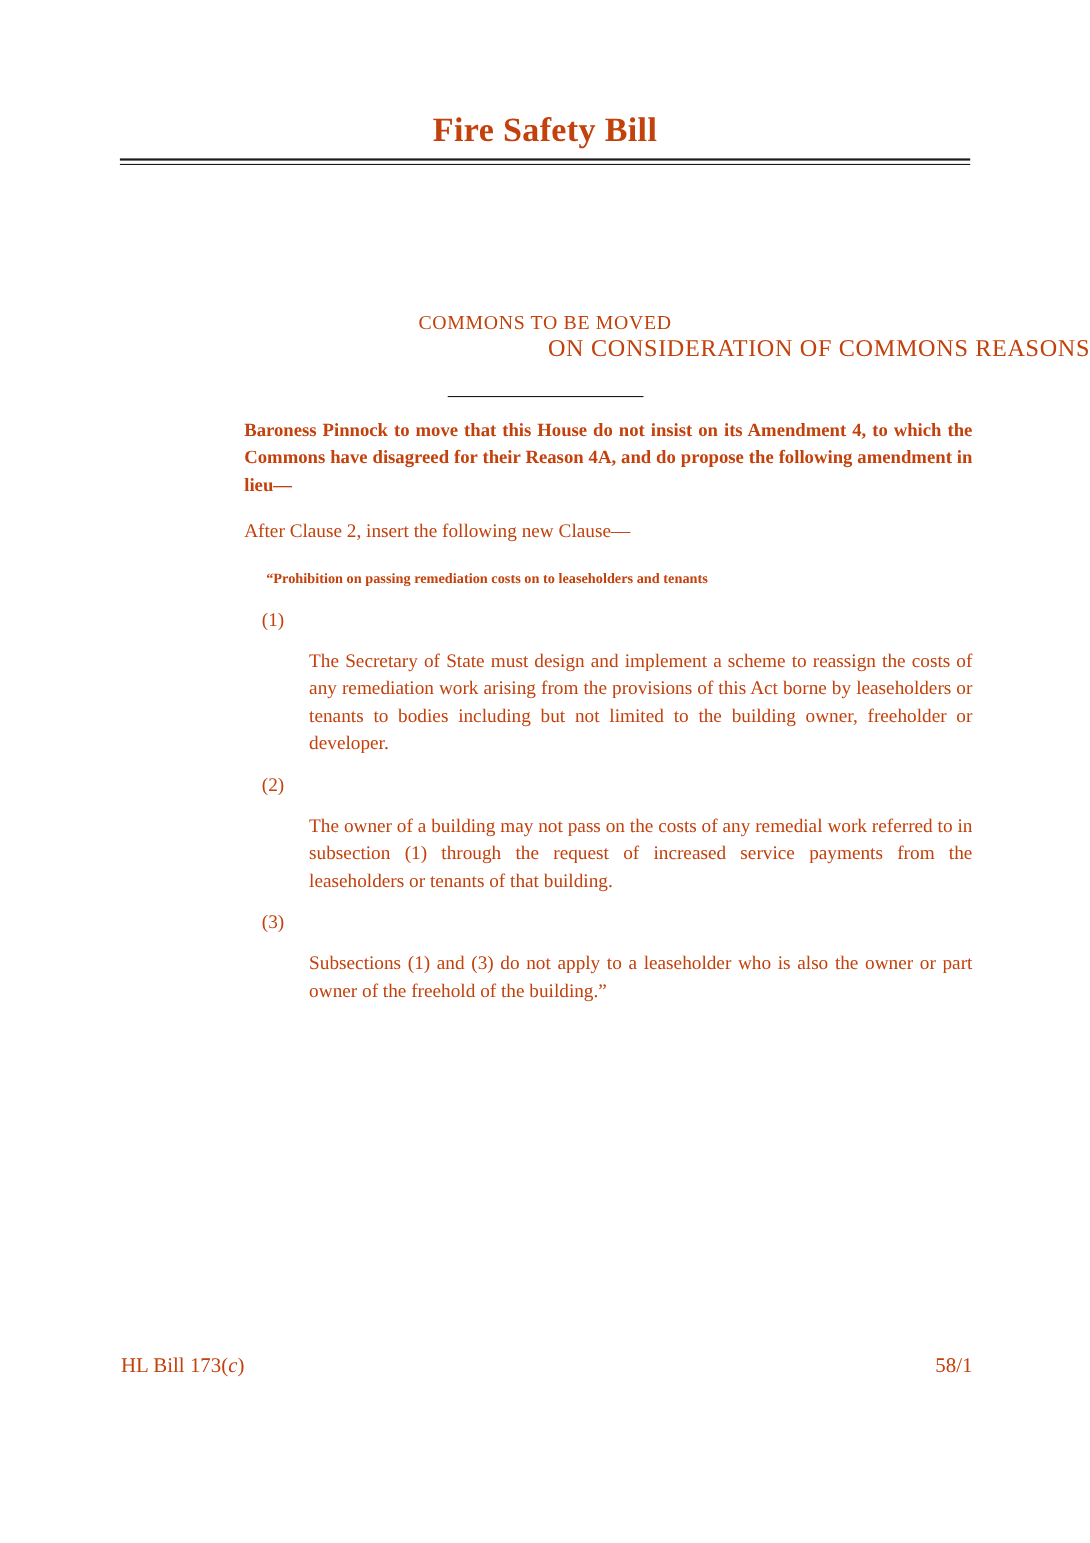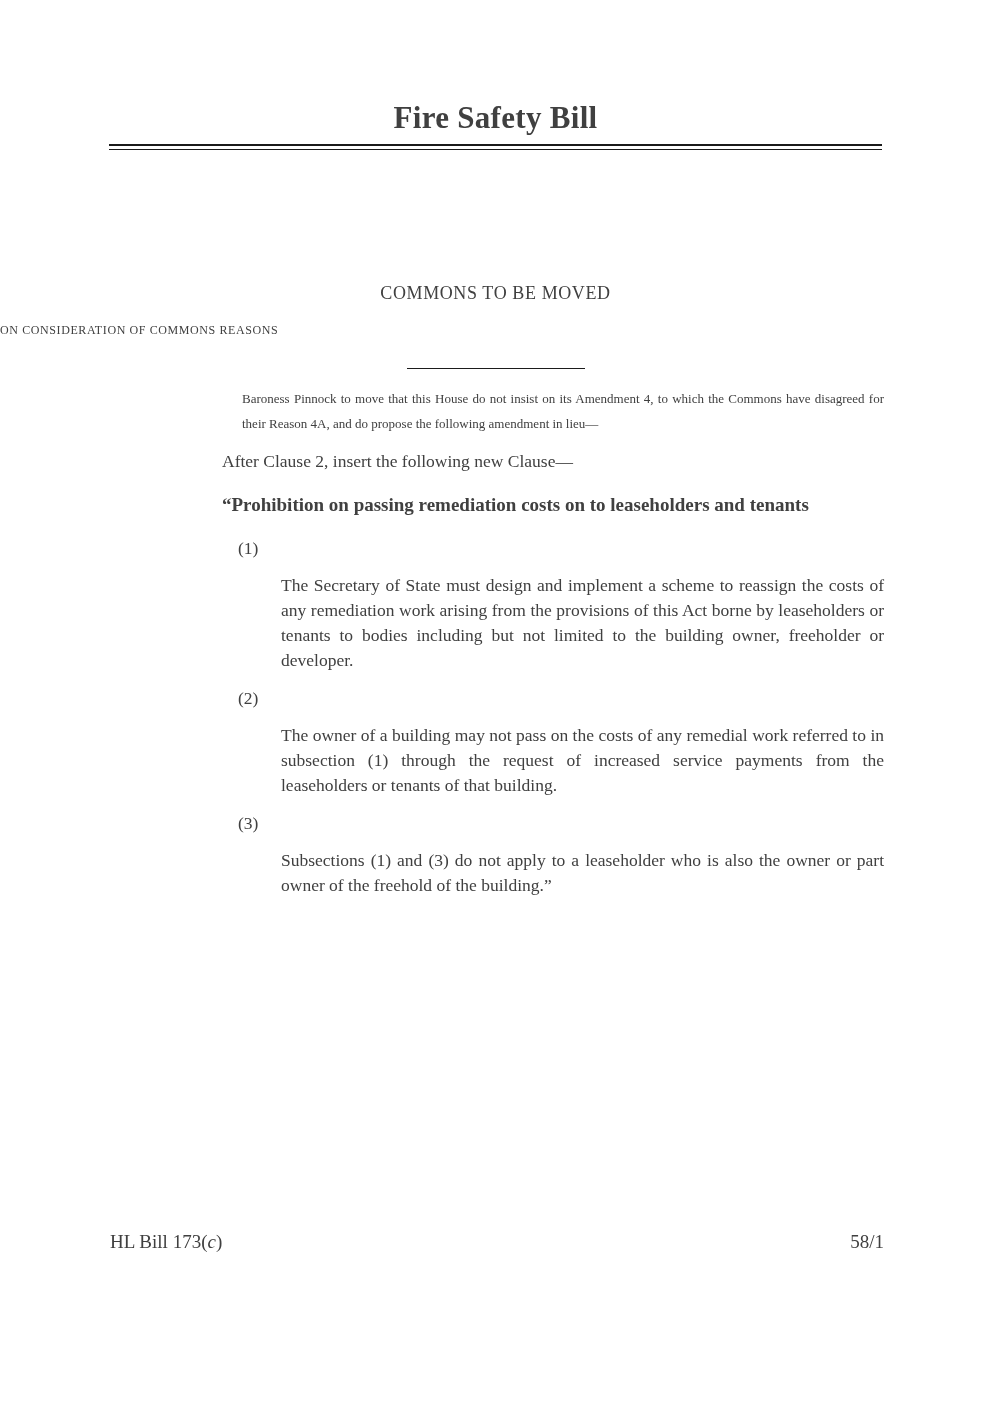"Fire Safety Bill" .page { color: #404040 -> #c2410c }
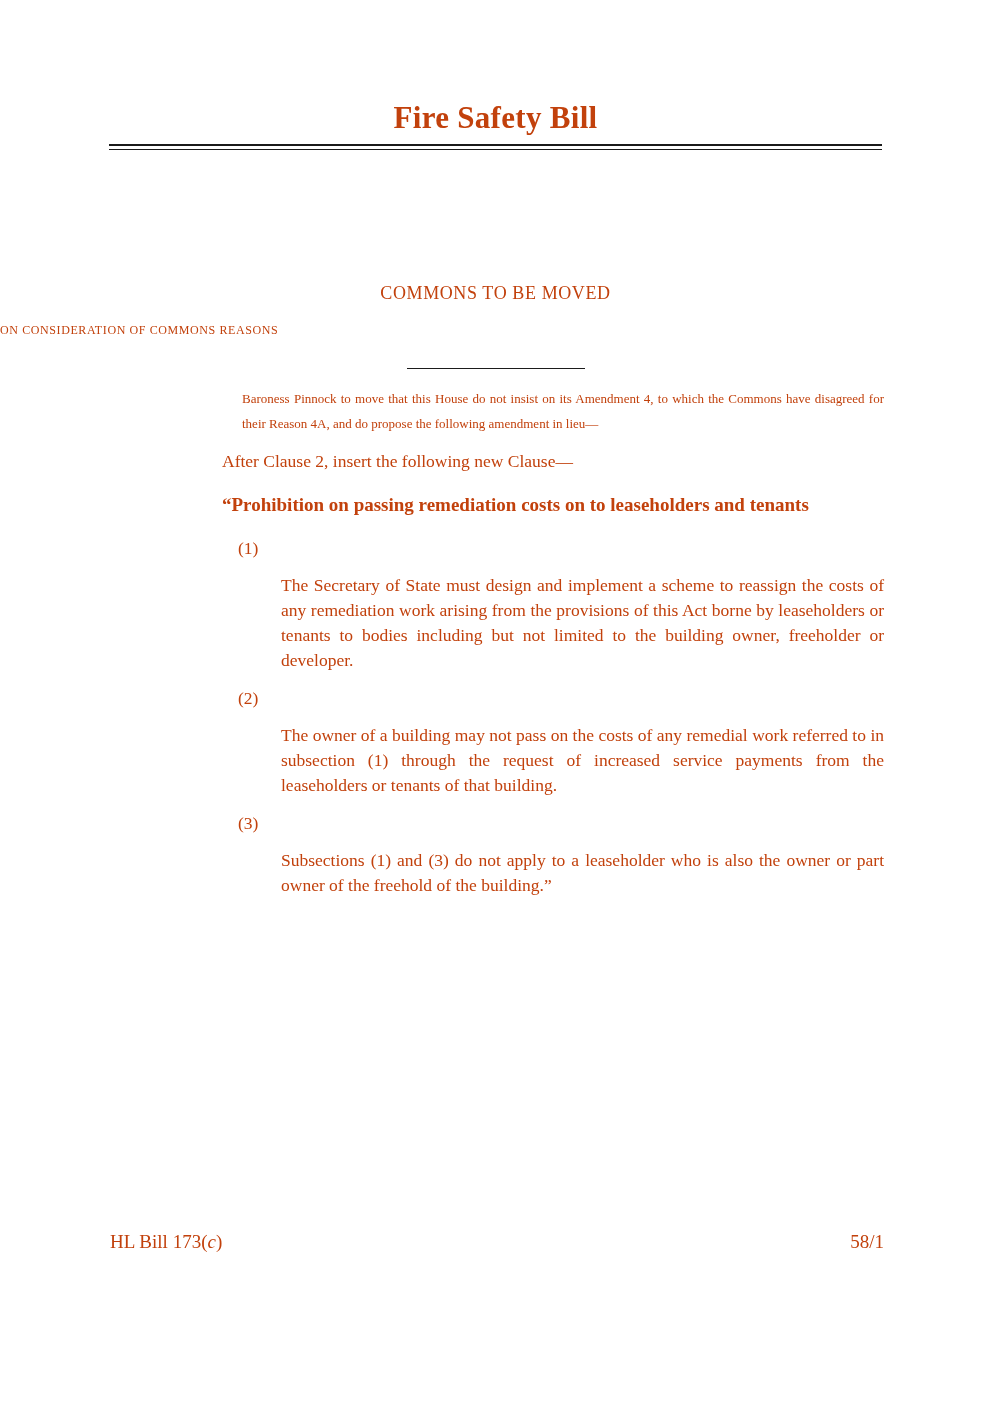"ON CONSIDERATION OF COMMONS REASONS" .motion-line-2 { font-size: 12px -> 22px; margin-top: 19px -> none; text-align: left -> right }
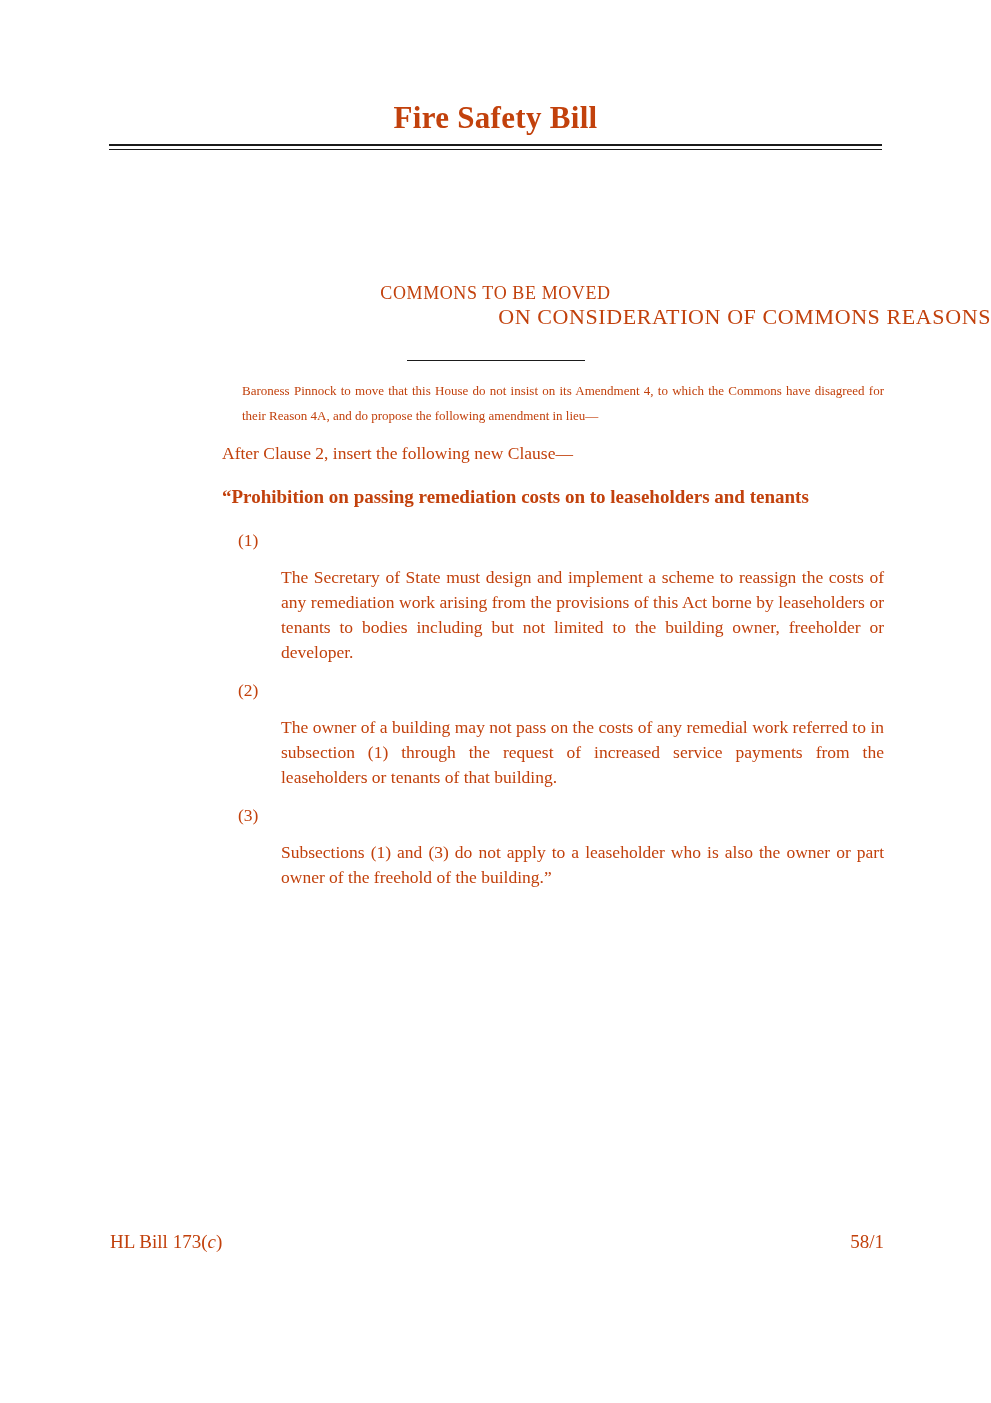"Baroness Pinnock to move that" .mover-paragraph { font-size: 13px -> 17px; font-weight: normal -> bold; margin-left: 20px -> none }
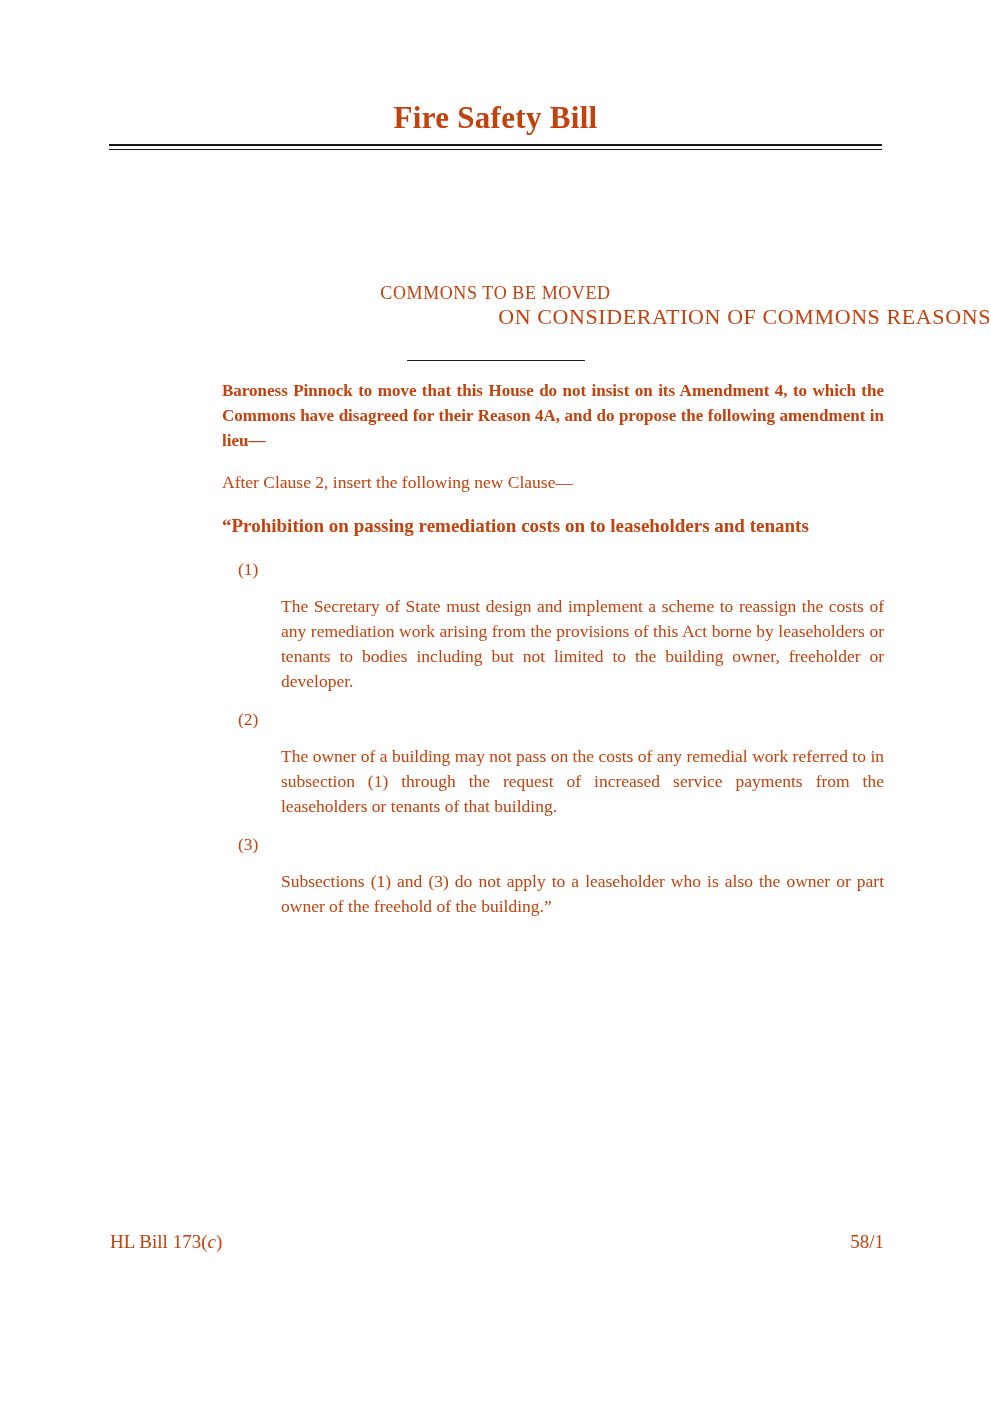"“Prohibition on passing remediation" .clause-title { font-size: 19px -> 13px; margin-left: none -> 20px }
